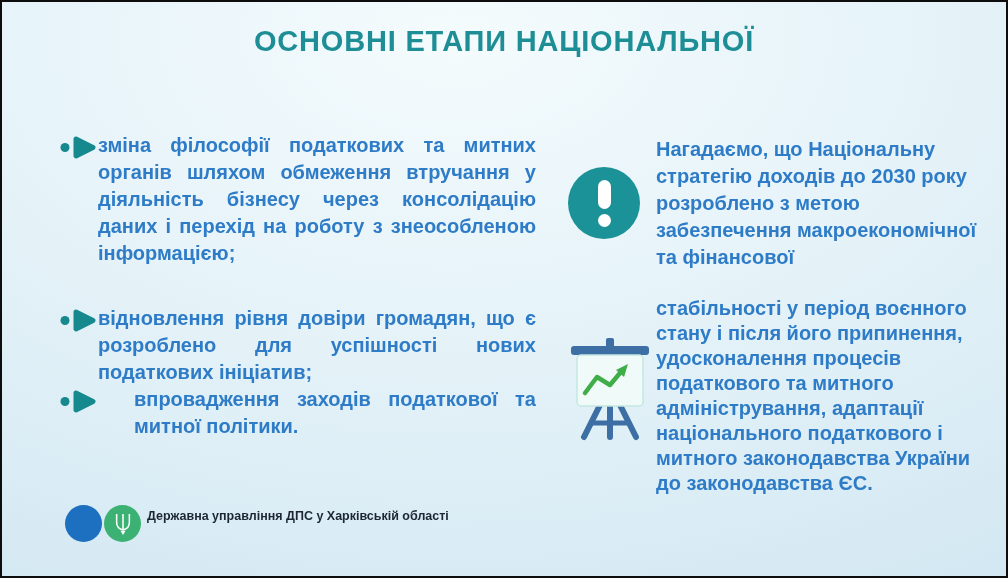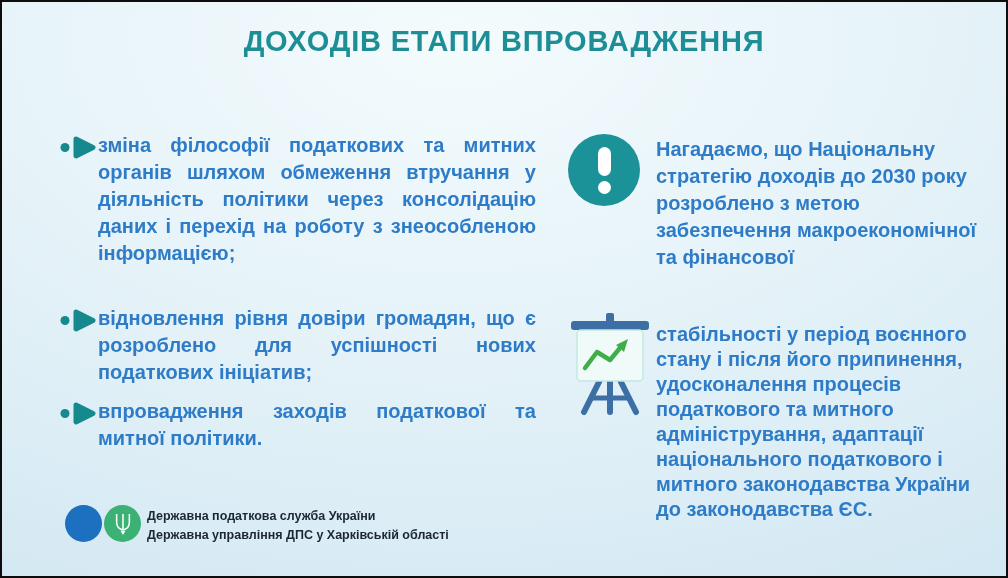"ДОХОДІВ ЕТАПИ ВПРОВАДЖЕННЯ" span { text: ДОХОДІВ ЕТАПИ ВПРОВАДЖЕННЯ -> ОСНОВНІ ЕТАПИ НАЦІОНАЛЬНОЇ }
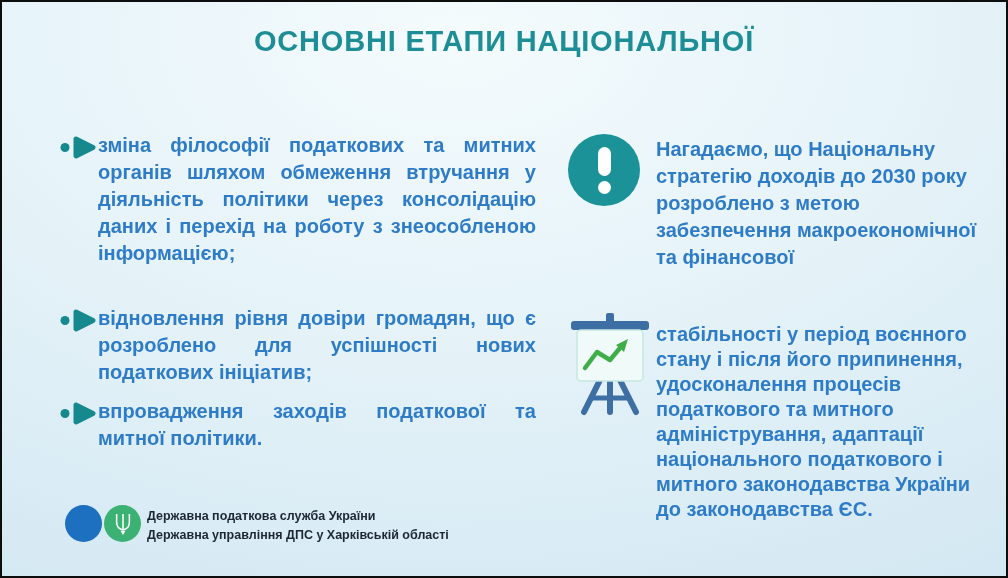"зміна філософії податкових та митних" p { text: політики -> бізнесу }
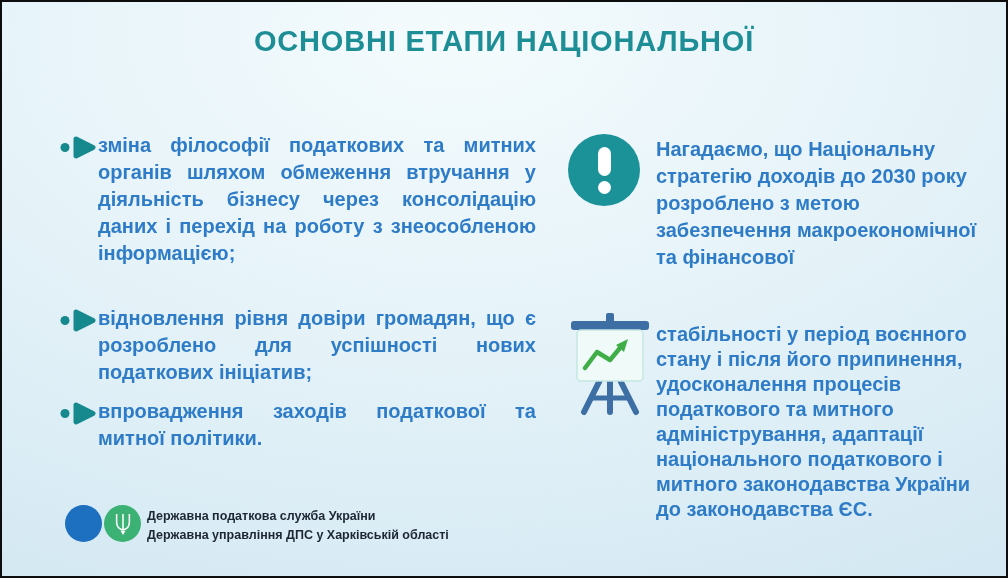"Нагадаємо, що Національну стратегію" .note { align-items: flex-start -> center }
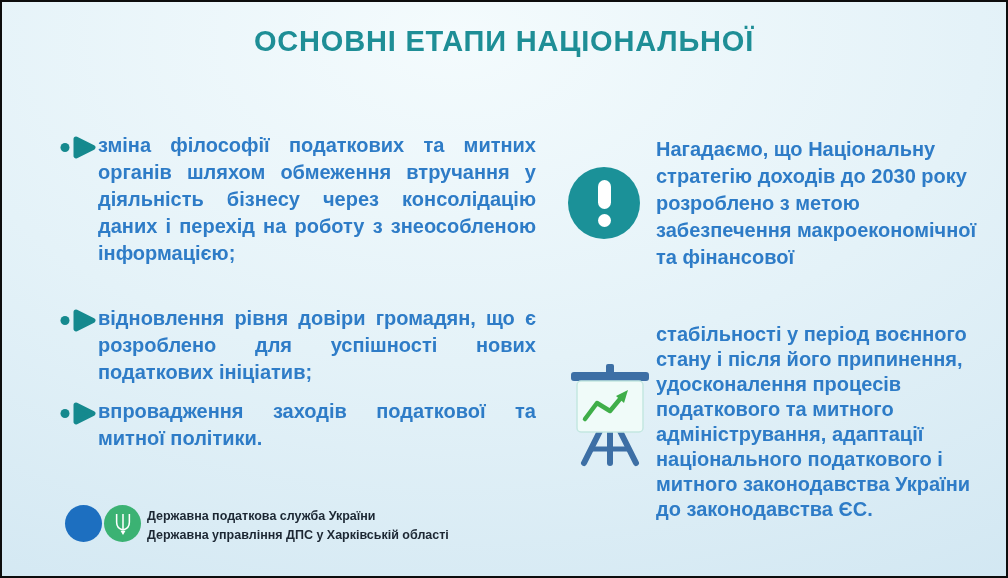"стабільності у період воєнного стану" .n2 { top: 310px -> 284px }
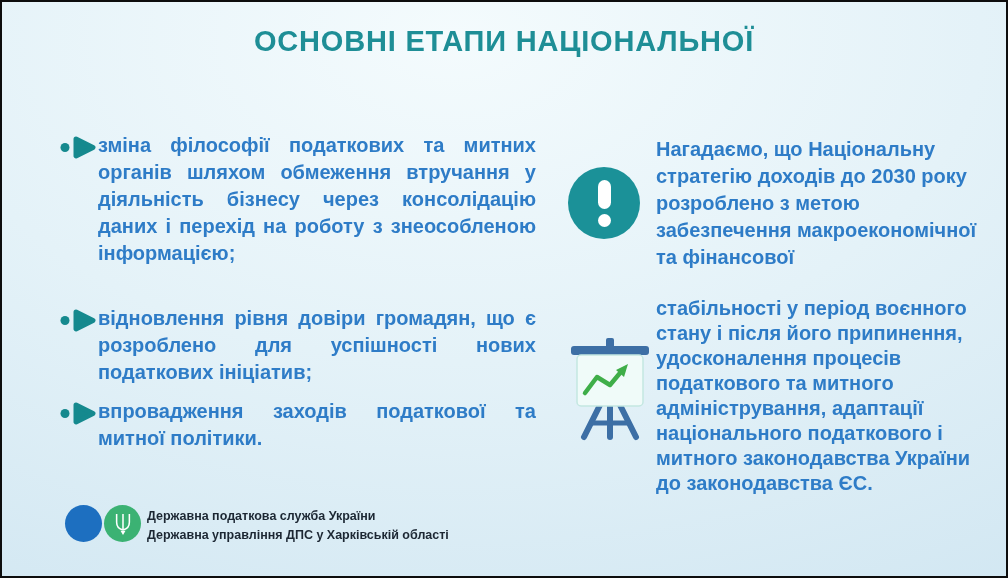"впровадження заходів податкової та" .b3 { gap: none -> 36px; top: 396px -> 384px }
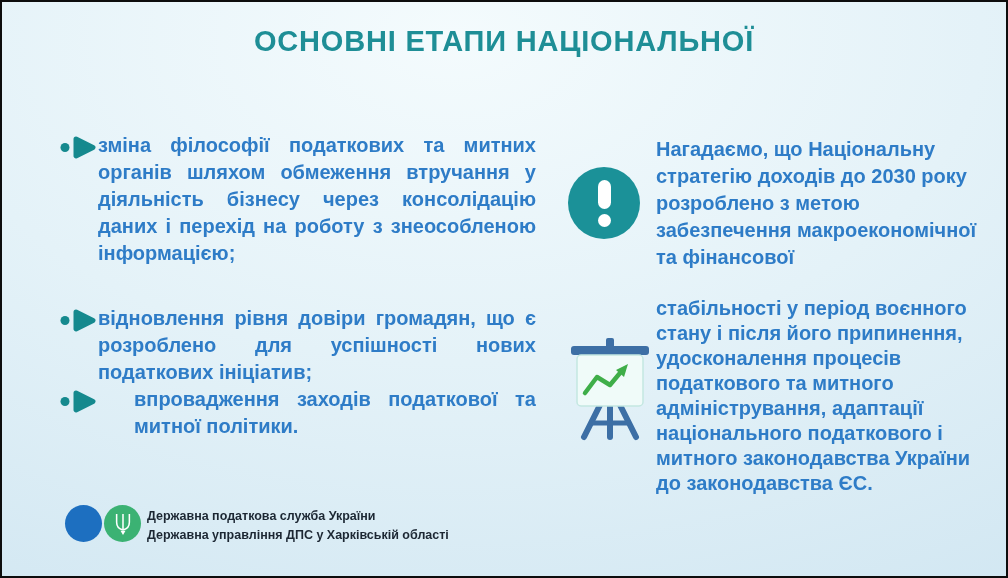"Державна податкова служба України" div { html: <div>Державна податкова служба України</div> -> none }
